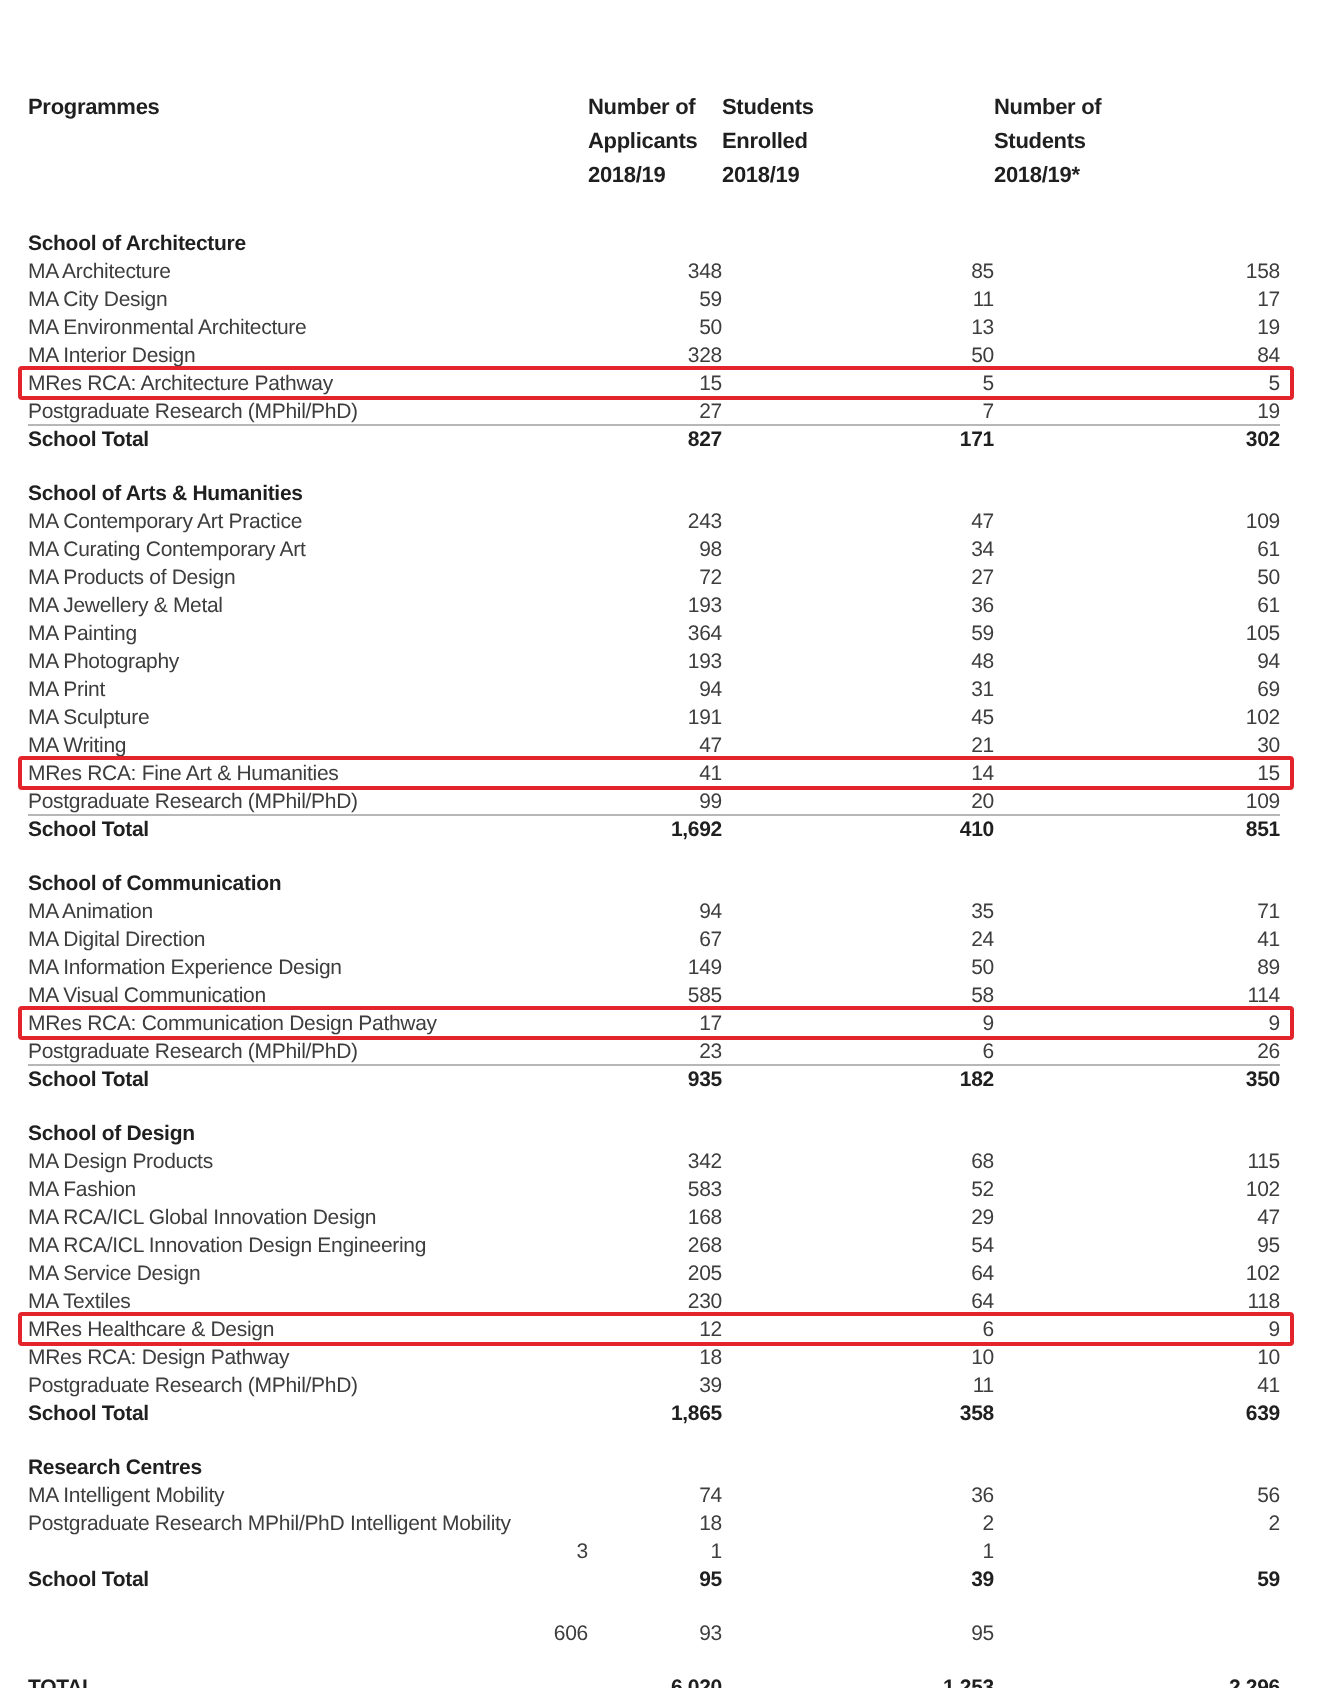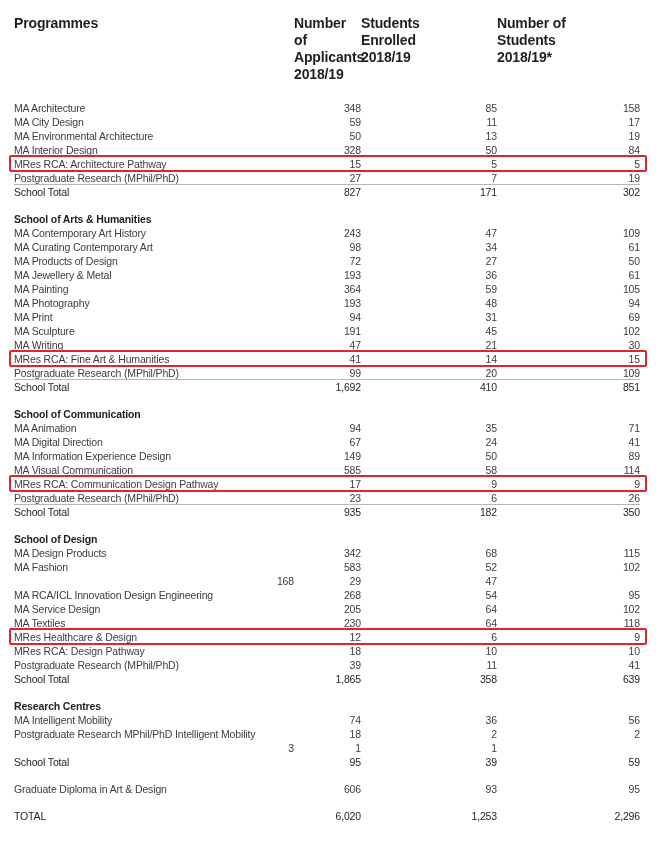"Programmes" .thead .hcol { font-size: 14px -> 11px; margin-top: none -> 31px }
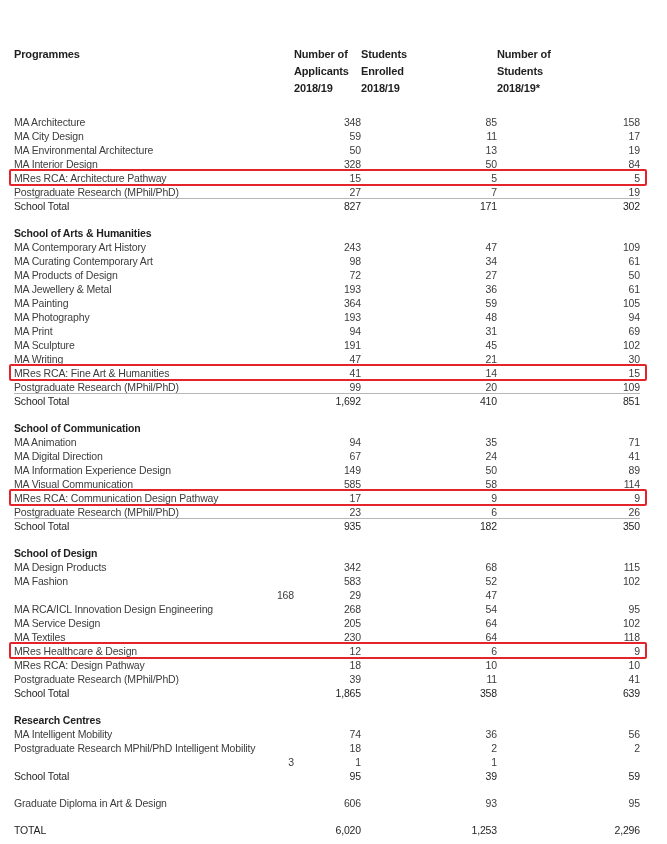"School of Architecture" div.row { html: none -> <div> <div>School of Architecture</div> </div> }
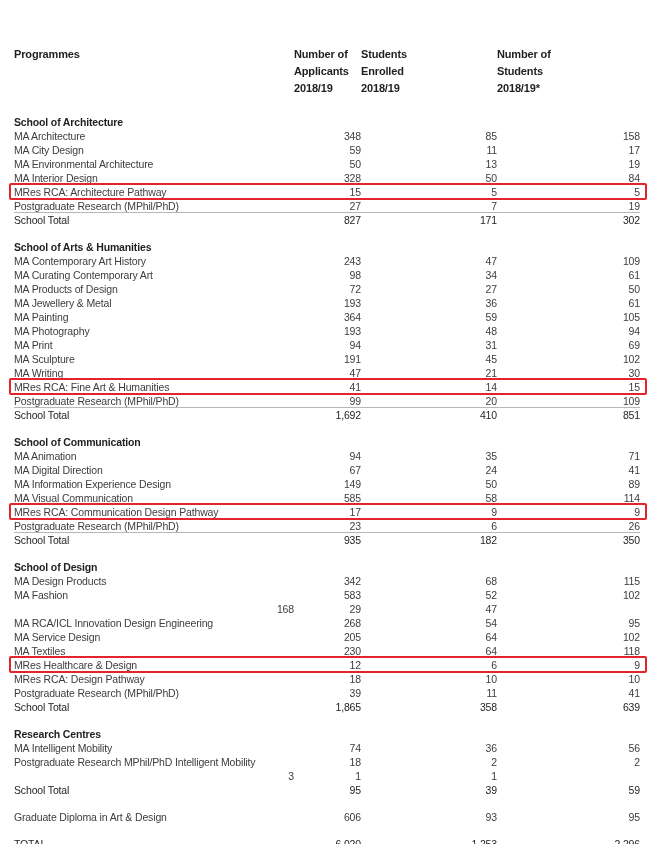"School Total" .row.bold { font-weight: normal -> bold }
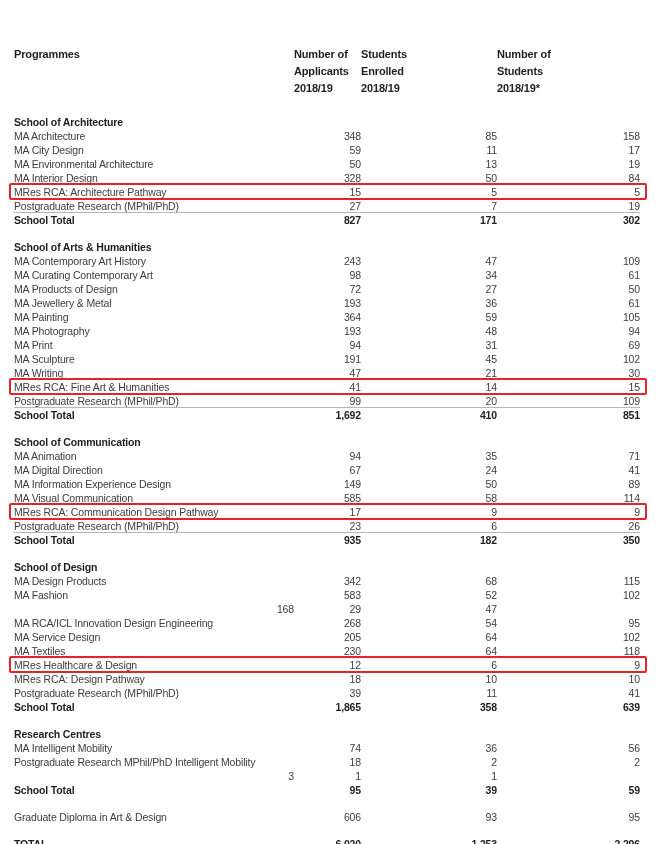"MA Contemporary Art History" div.c1 { text: History -> Practice }
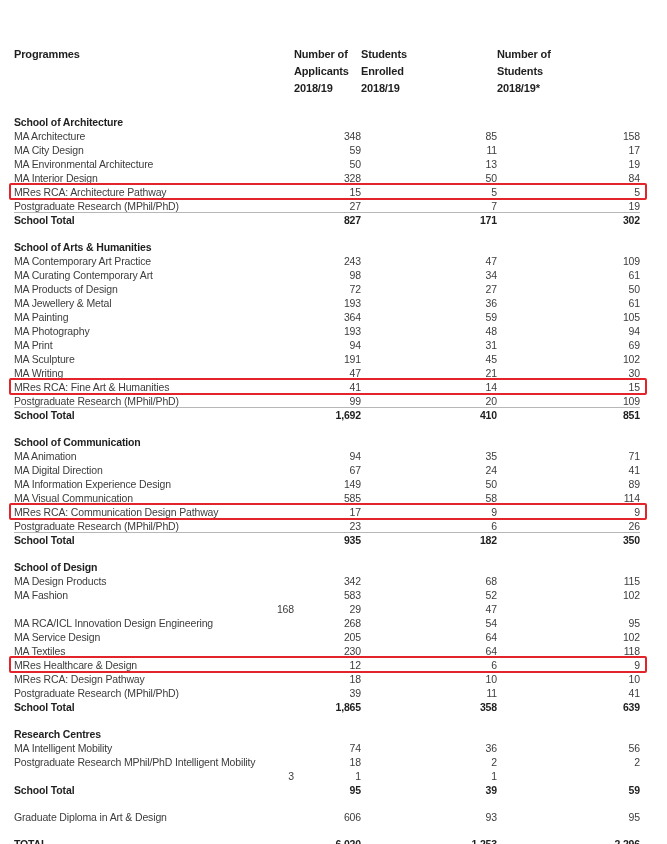"MA RCA/ICL Global Innovation Design" div.c1 { html: none -> <div>MA RCA/ICL Global Innovation Design</div> }
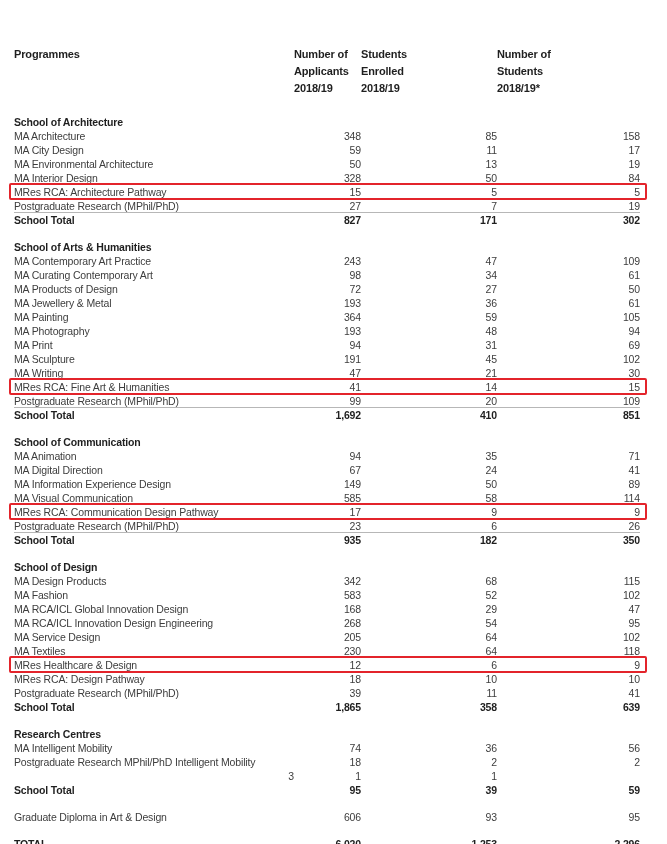"Graduate Diploma in Art &" div.c1 { html: <div>Graduate Diploma in Art &amp; Design</div> -> none }
